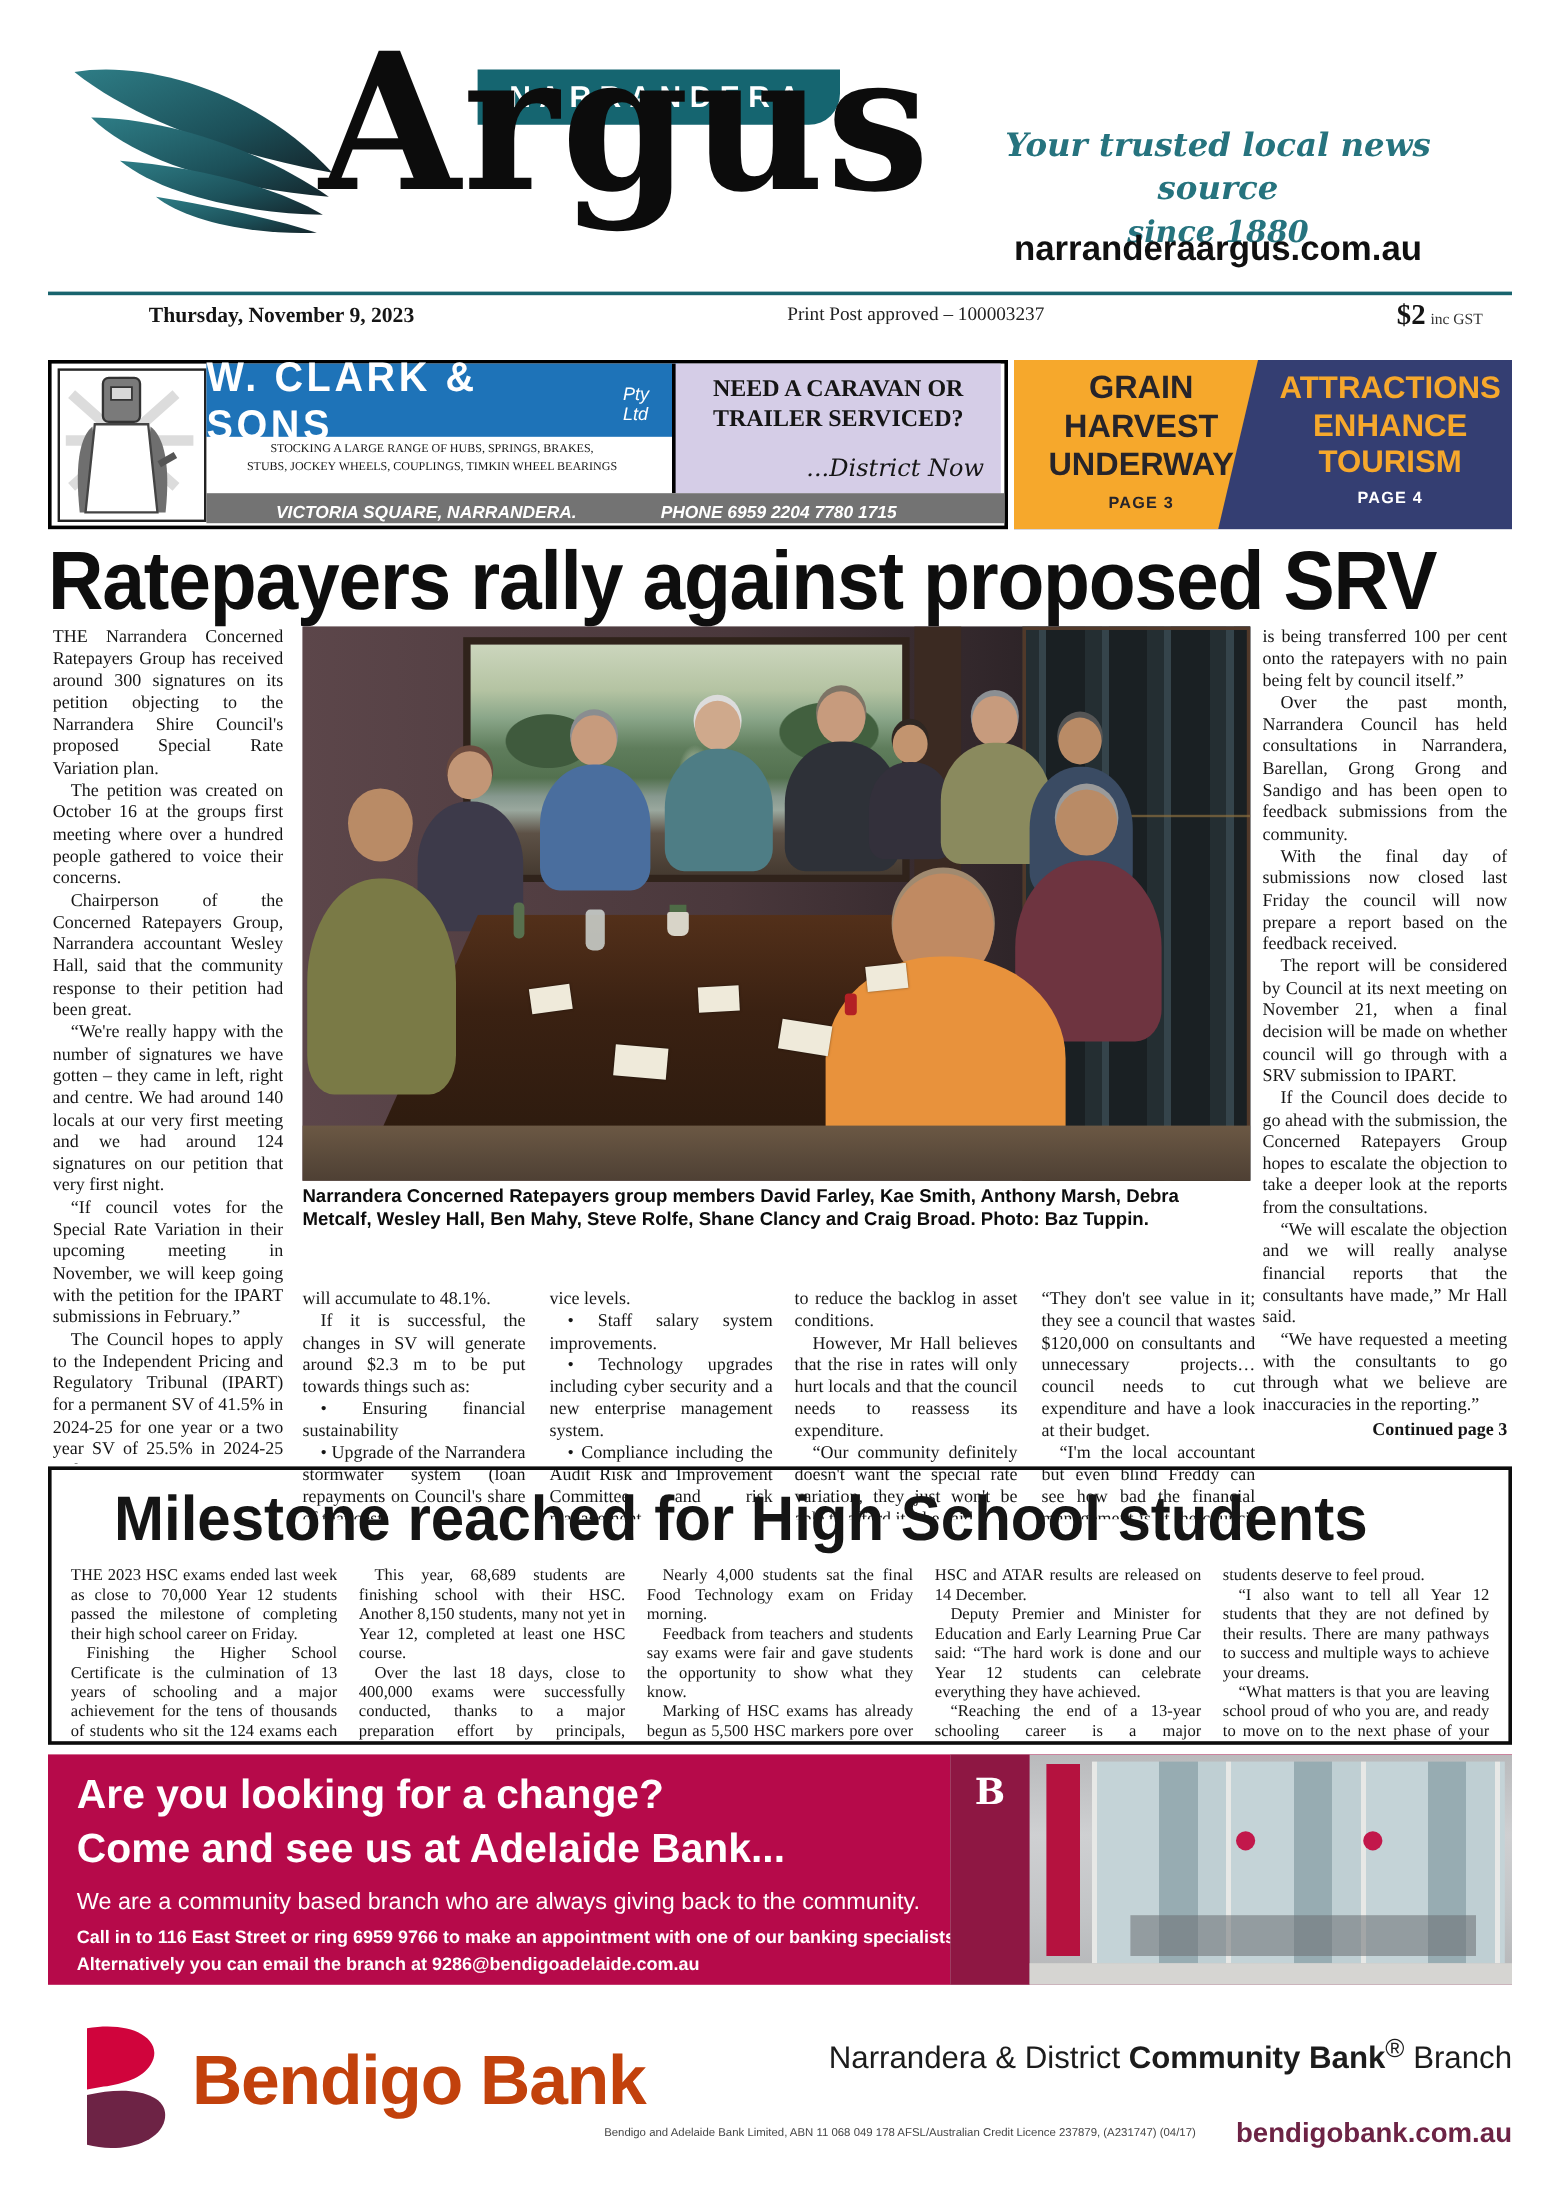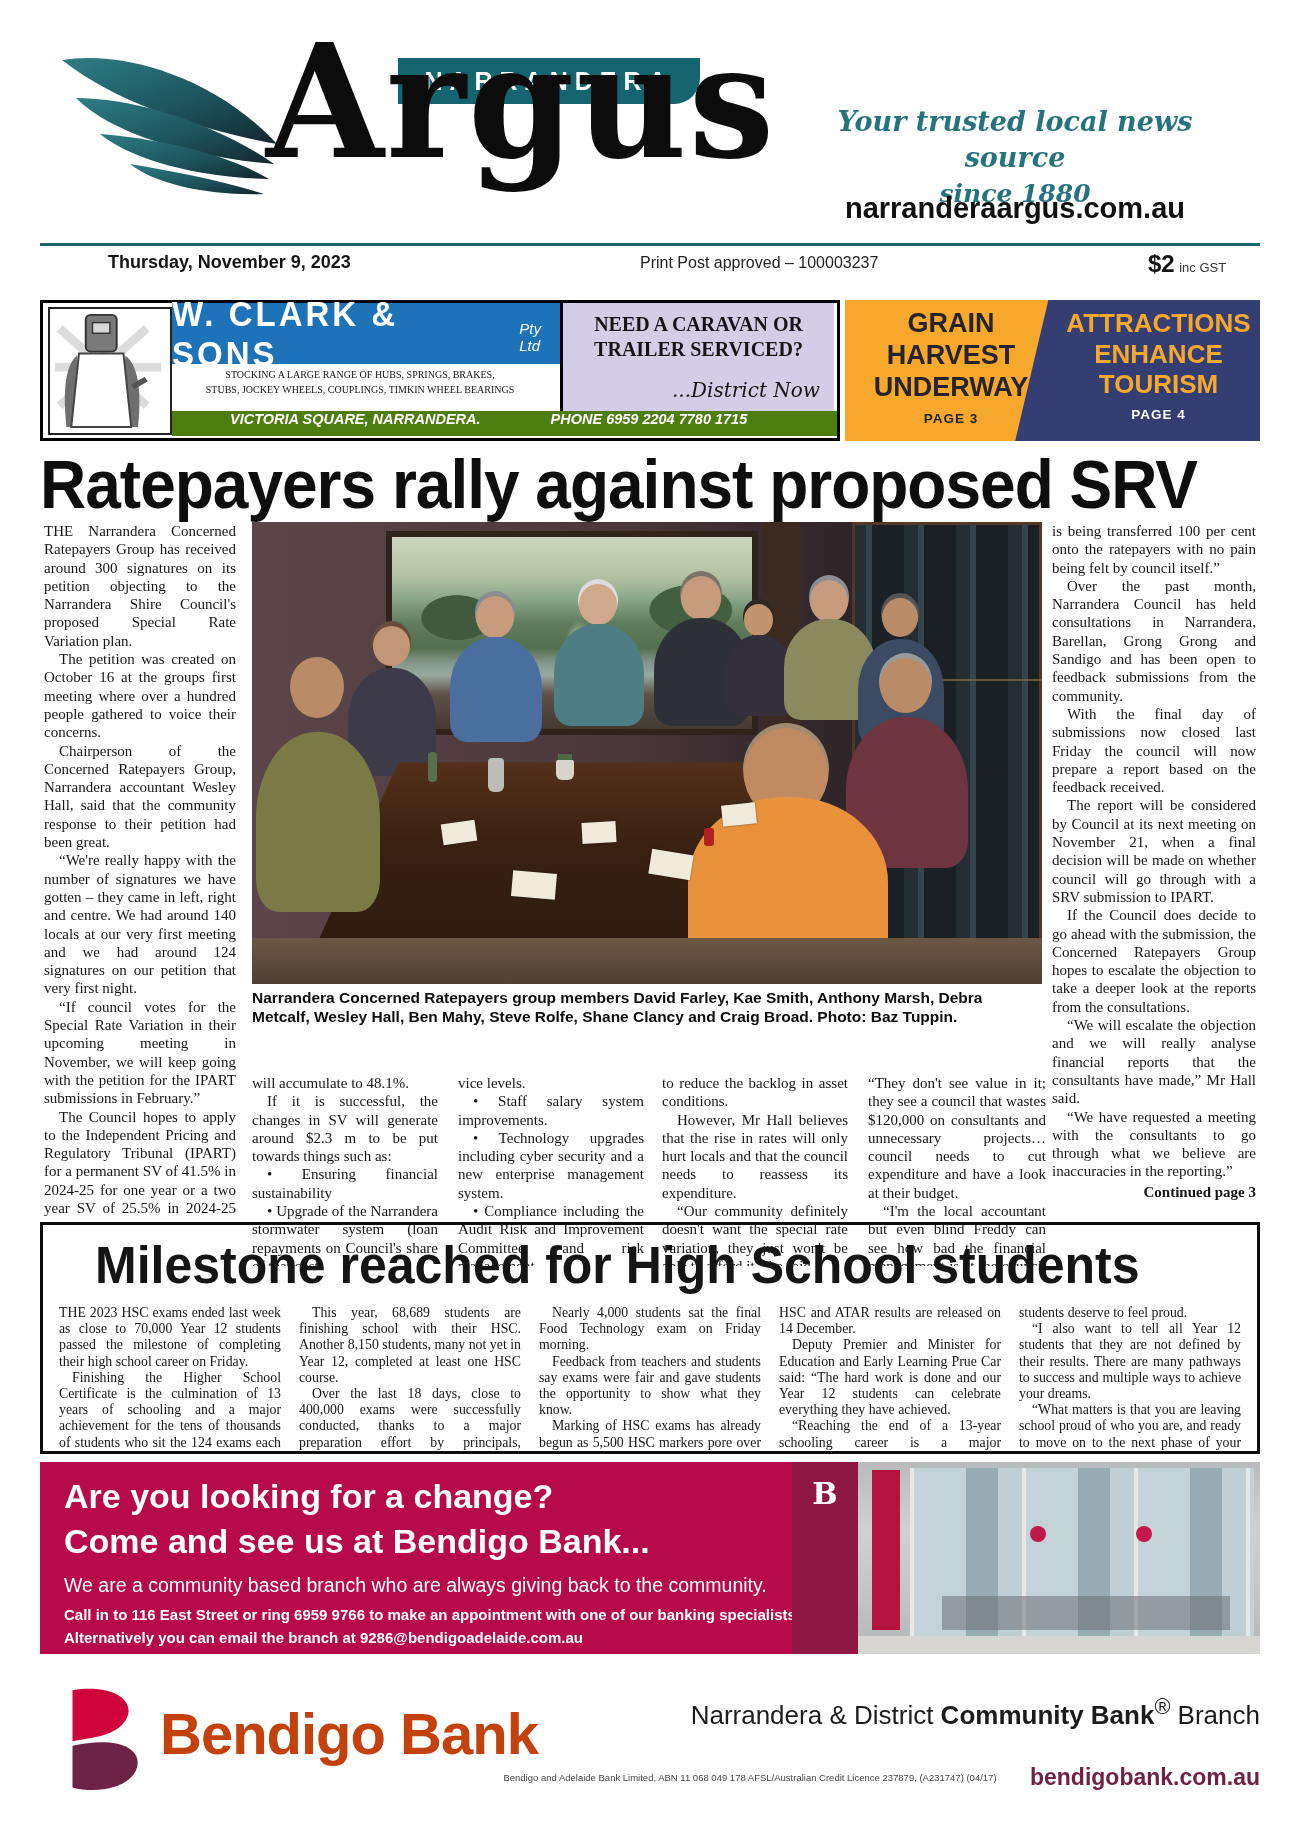"Thursday, November 9, 2023" #date-row { font-family: Liberation Sans, sans-serif -> Liberation Serif, serif; left: 40px -> 56px }
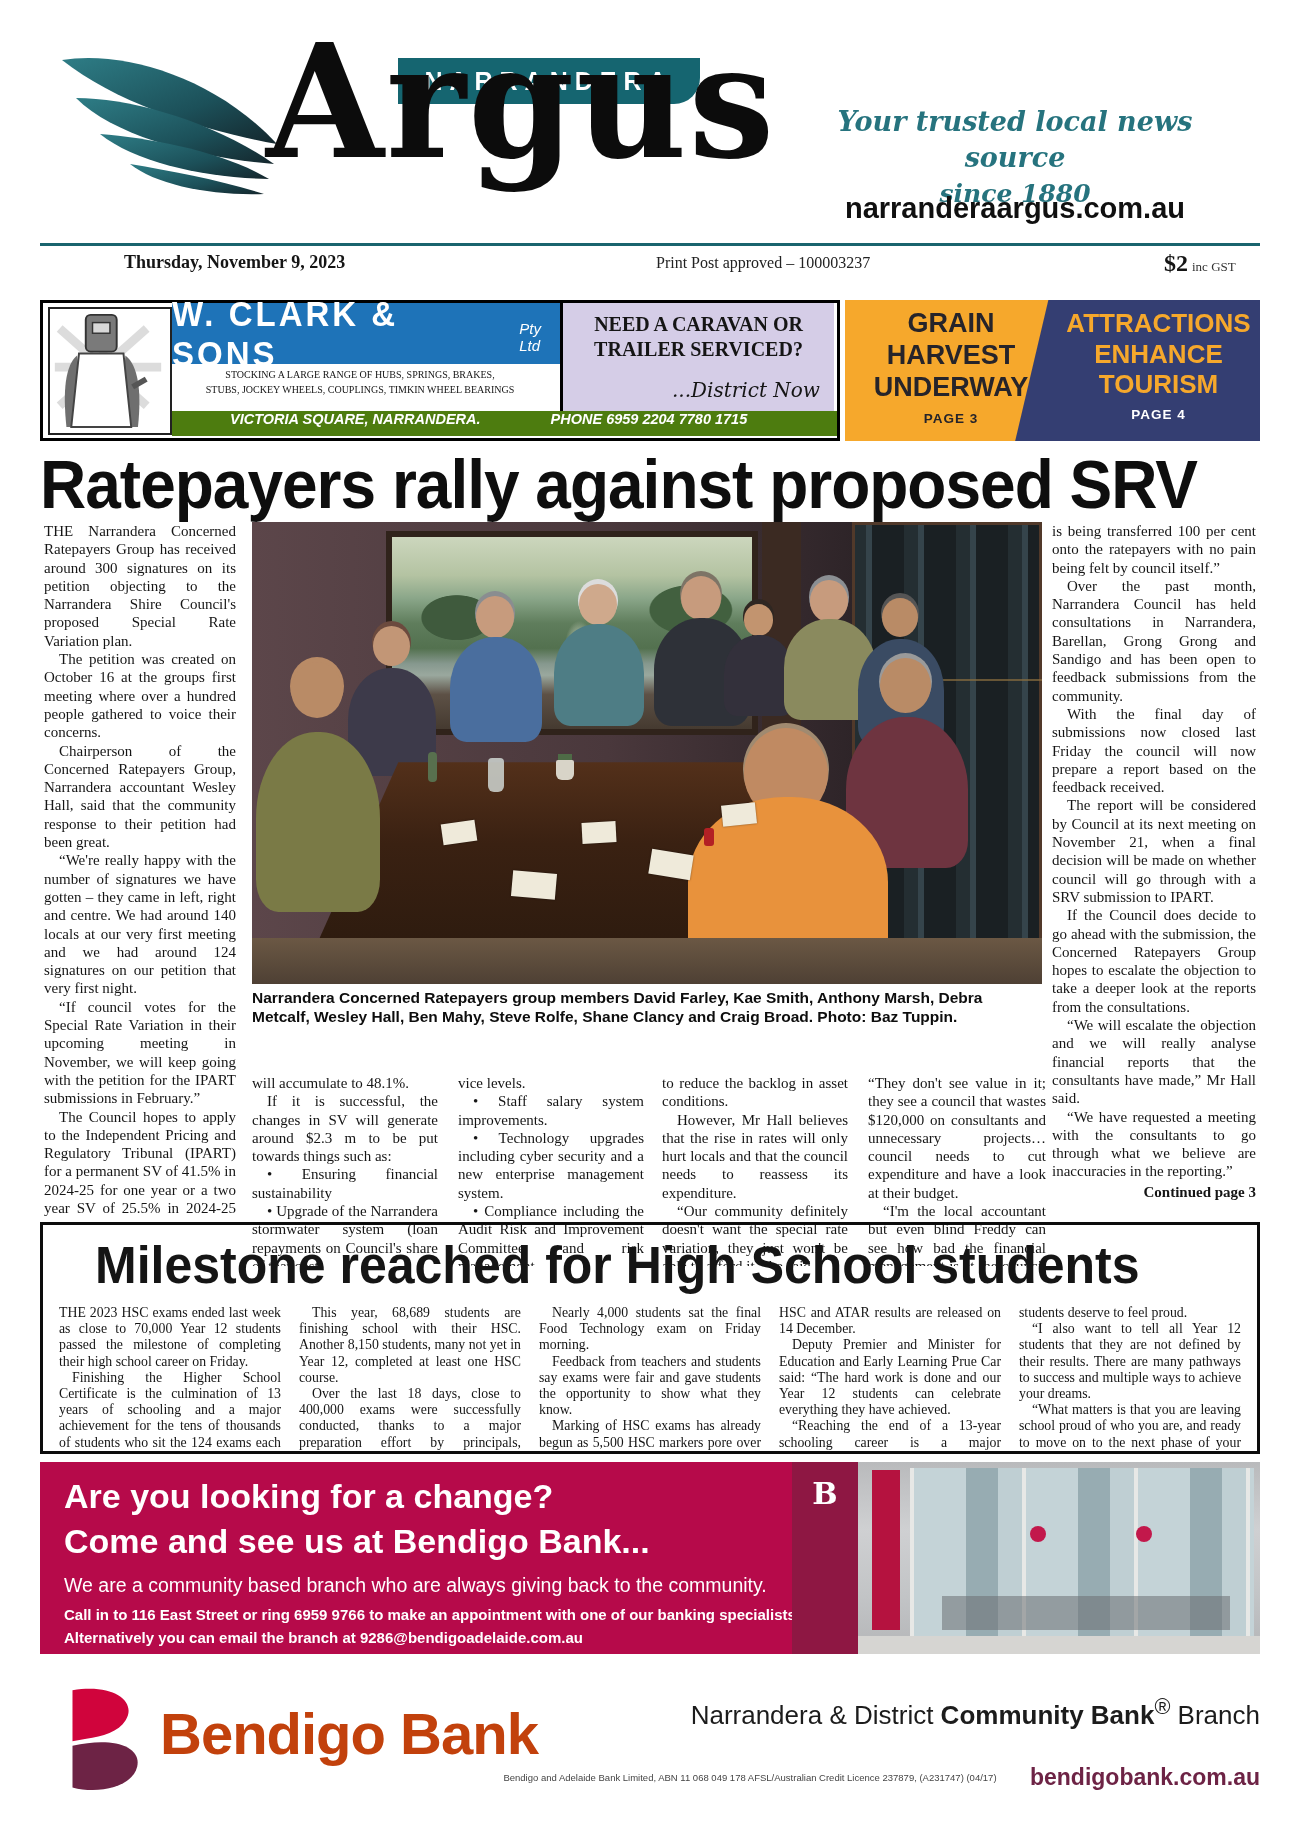"VICTORIA SQUARE, NARRANDERA." #clark-bar { align-items: flex-start -> flex-end; background: #4d7c0f -> #737373 }
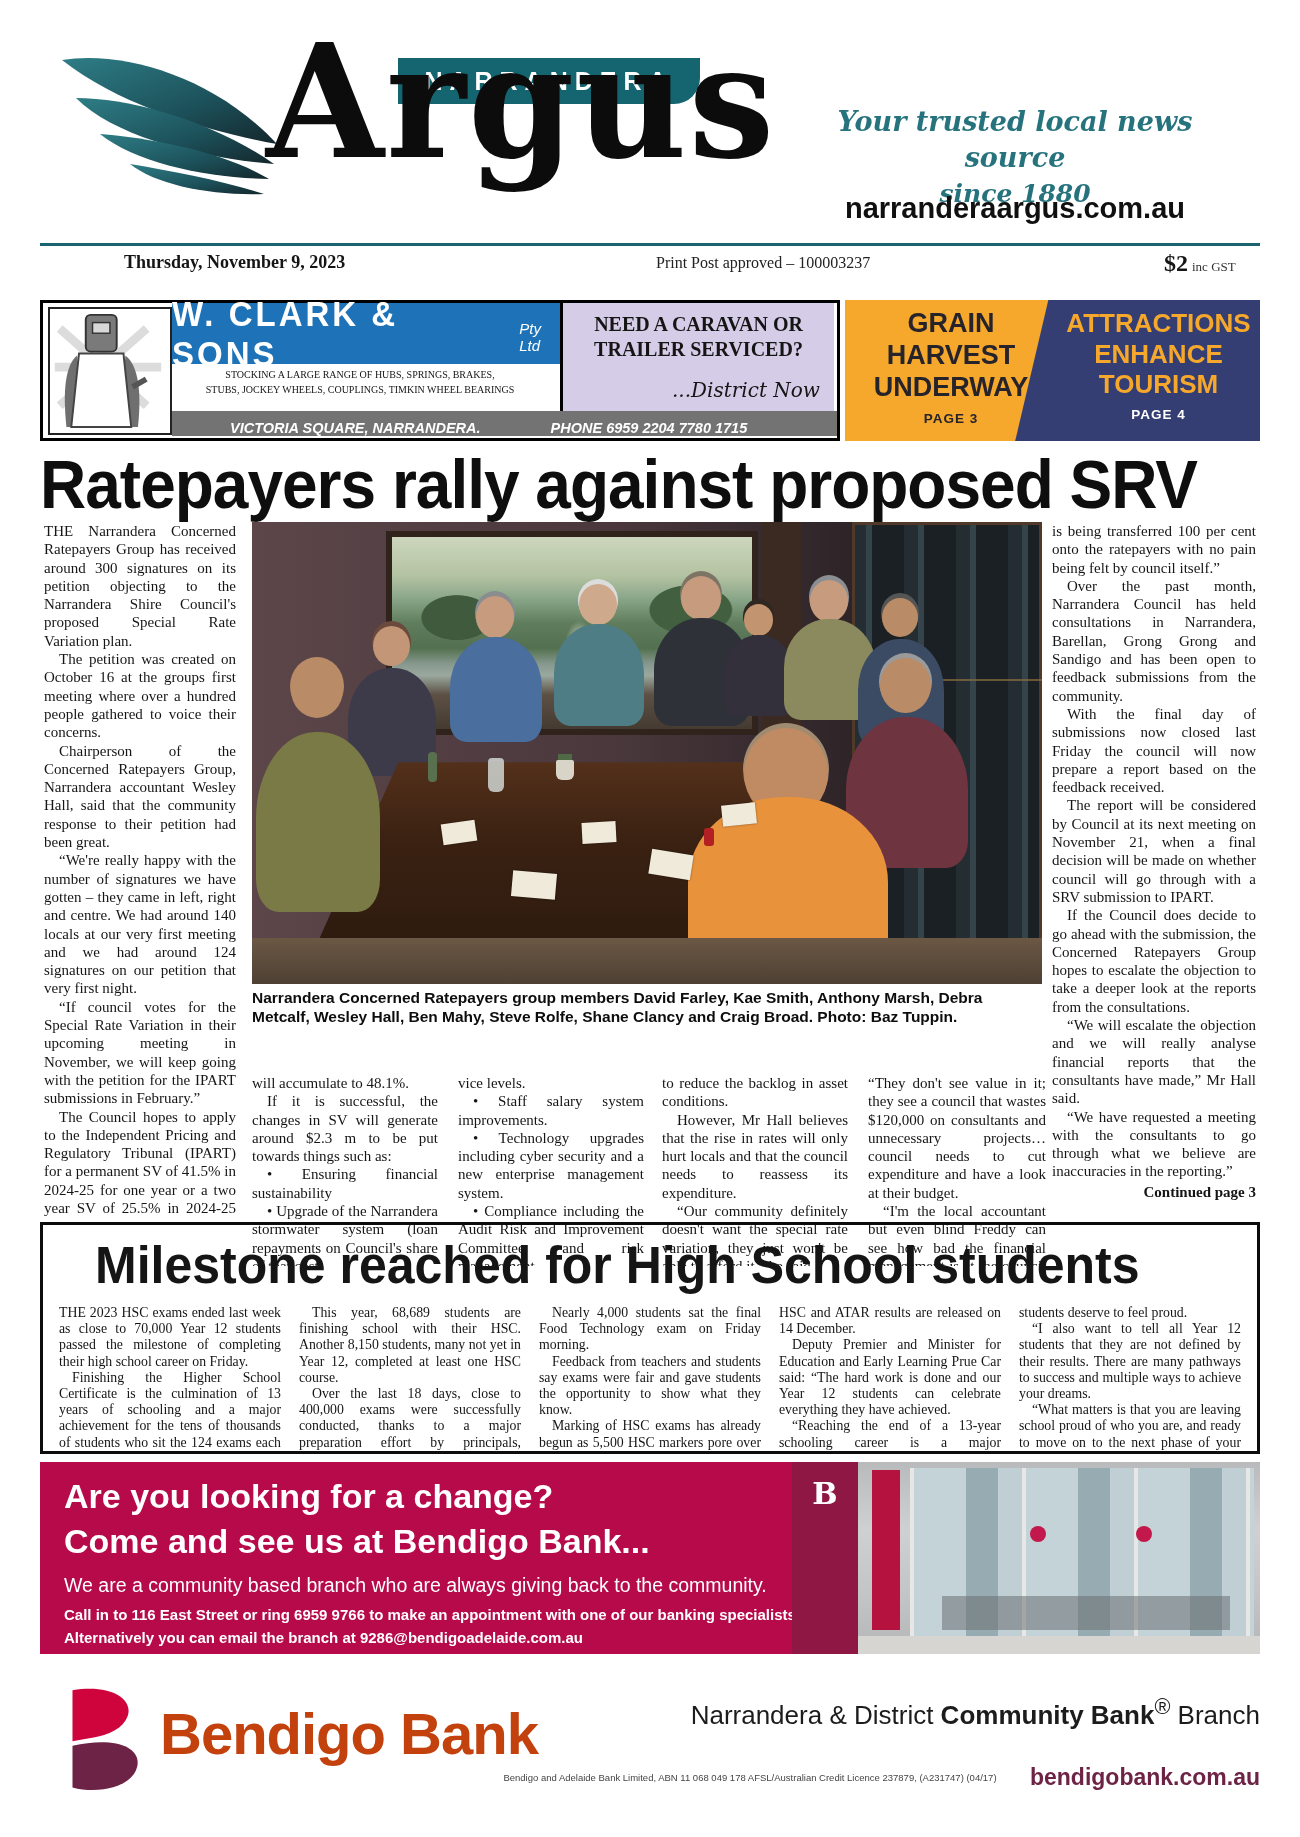"Come and see us at" div { text: Bendigo -> Adelaide }
